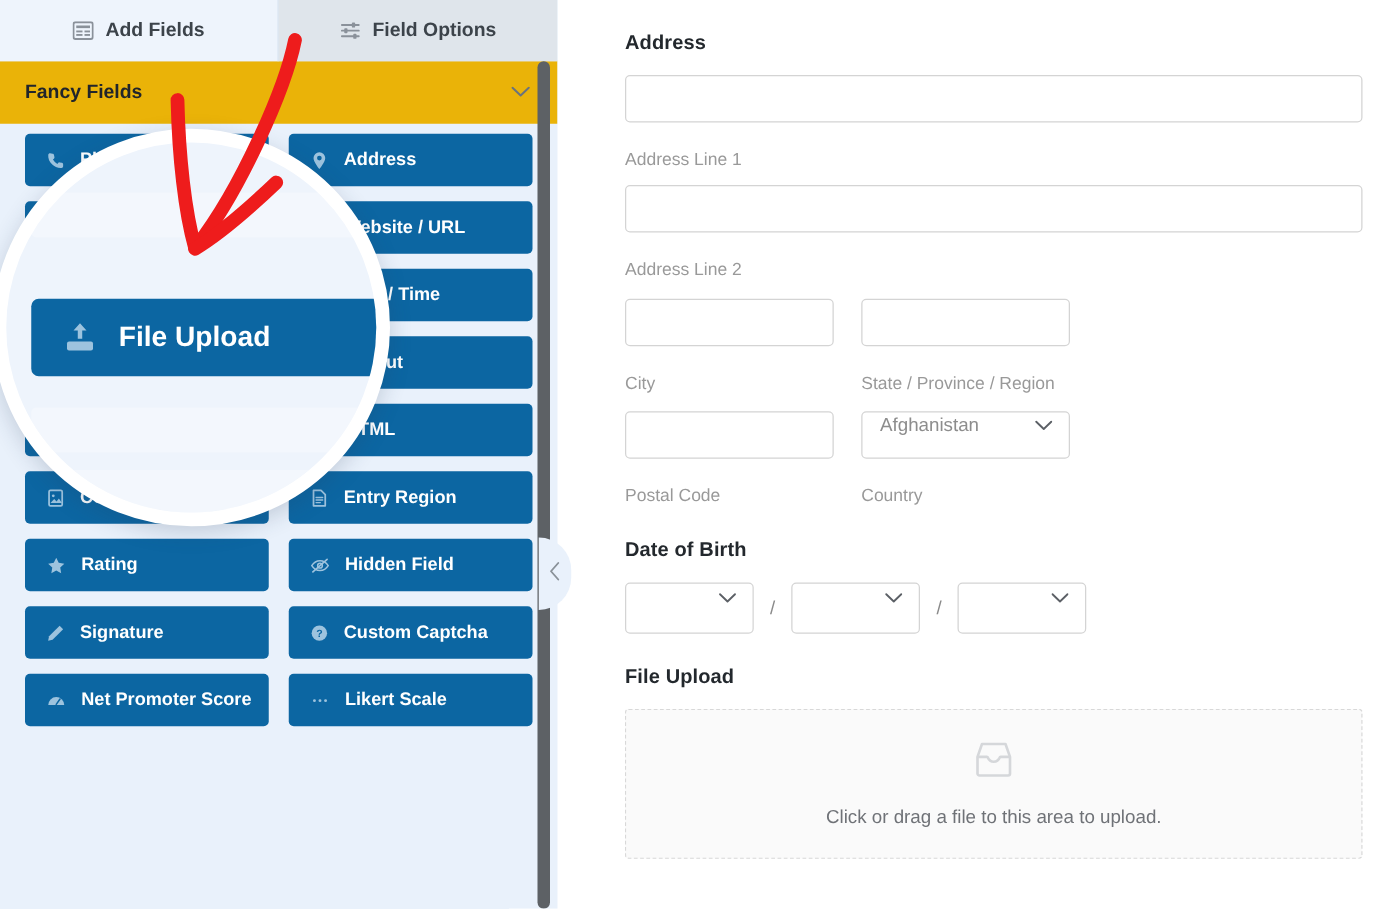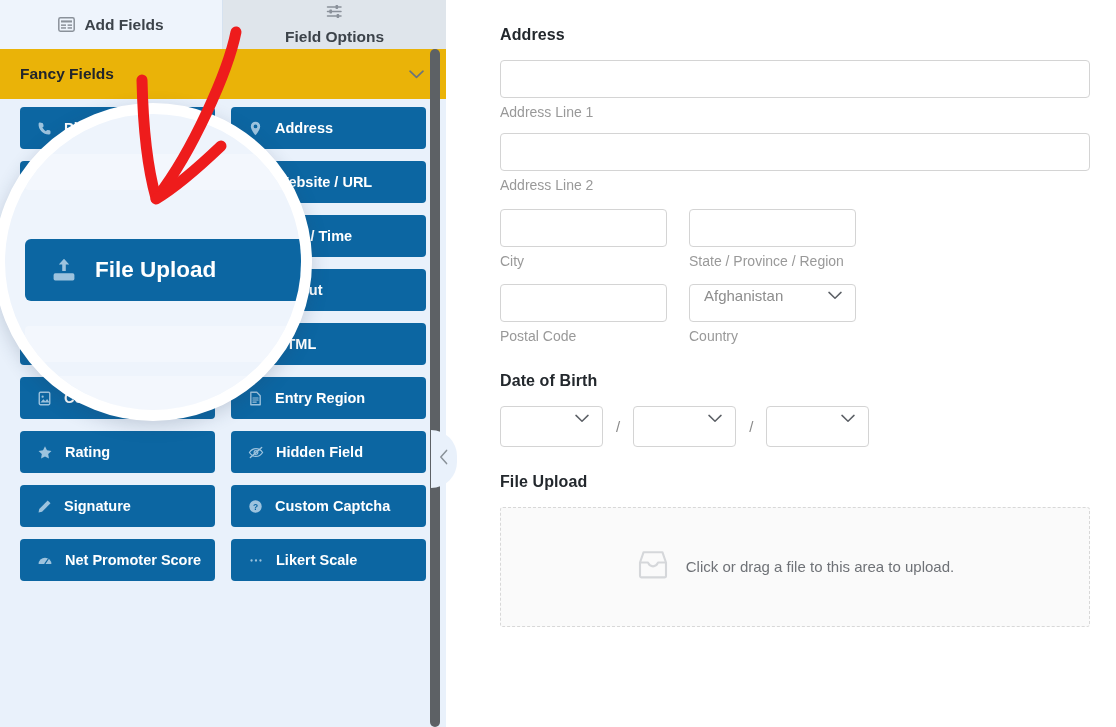"Field Options" .tab.active-grey { flex-direction: column -> none }
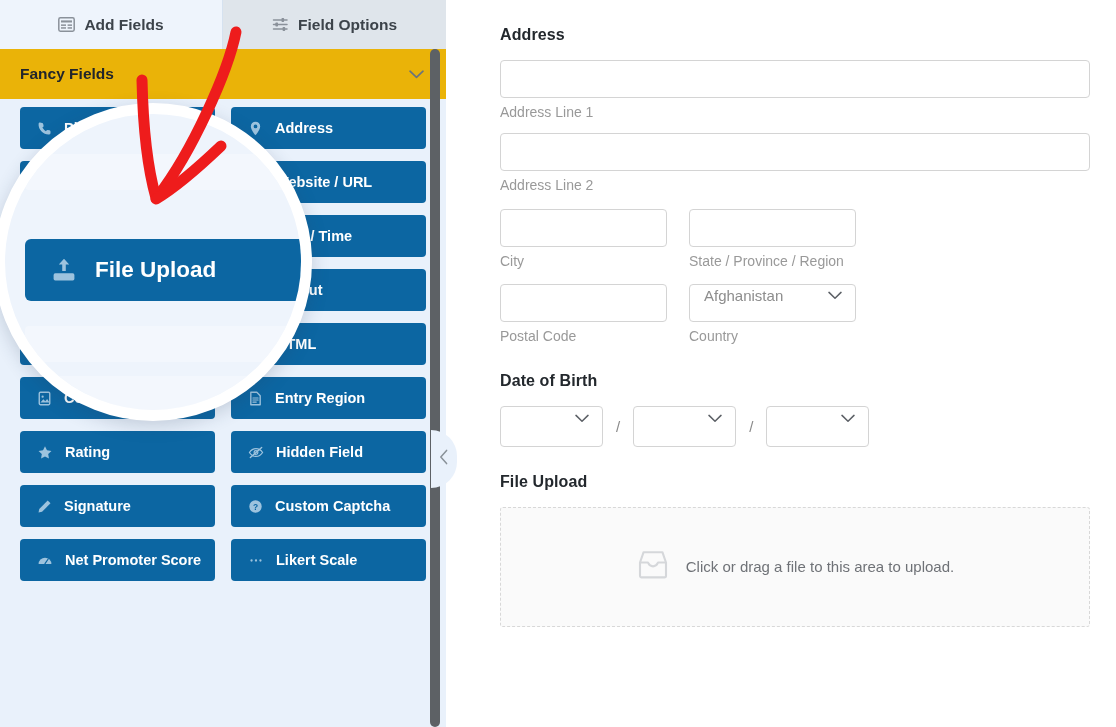"Address Line 1" .sublabel { margin-top: 5px -> 20px }
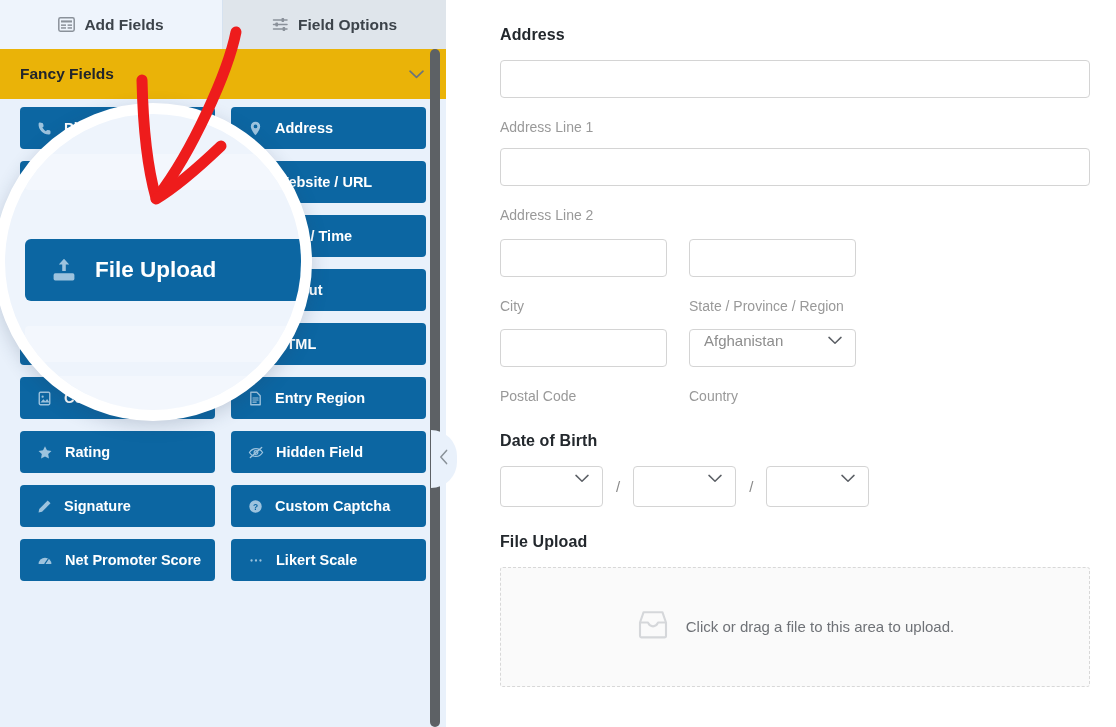"Click or drag a file" .dropzone { flex-direction: row -> column }
